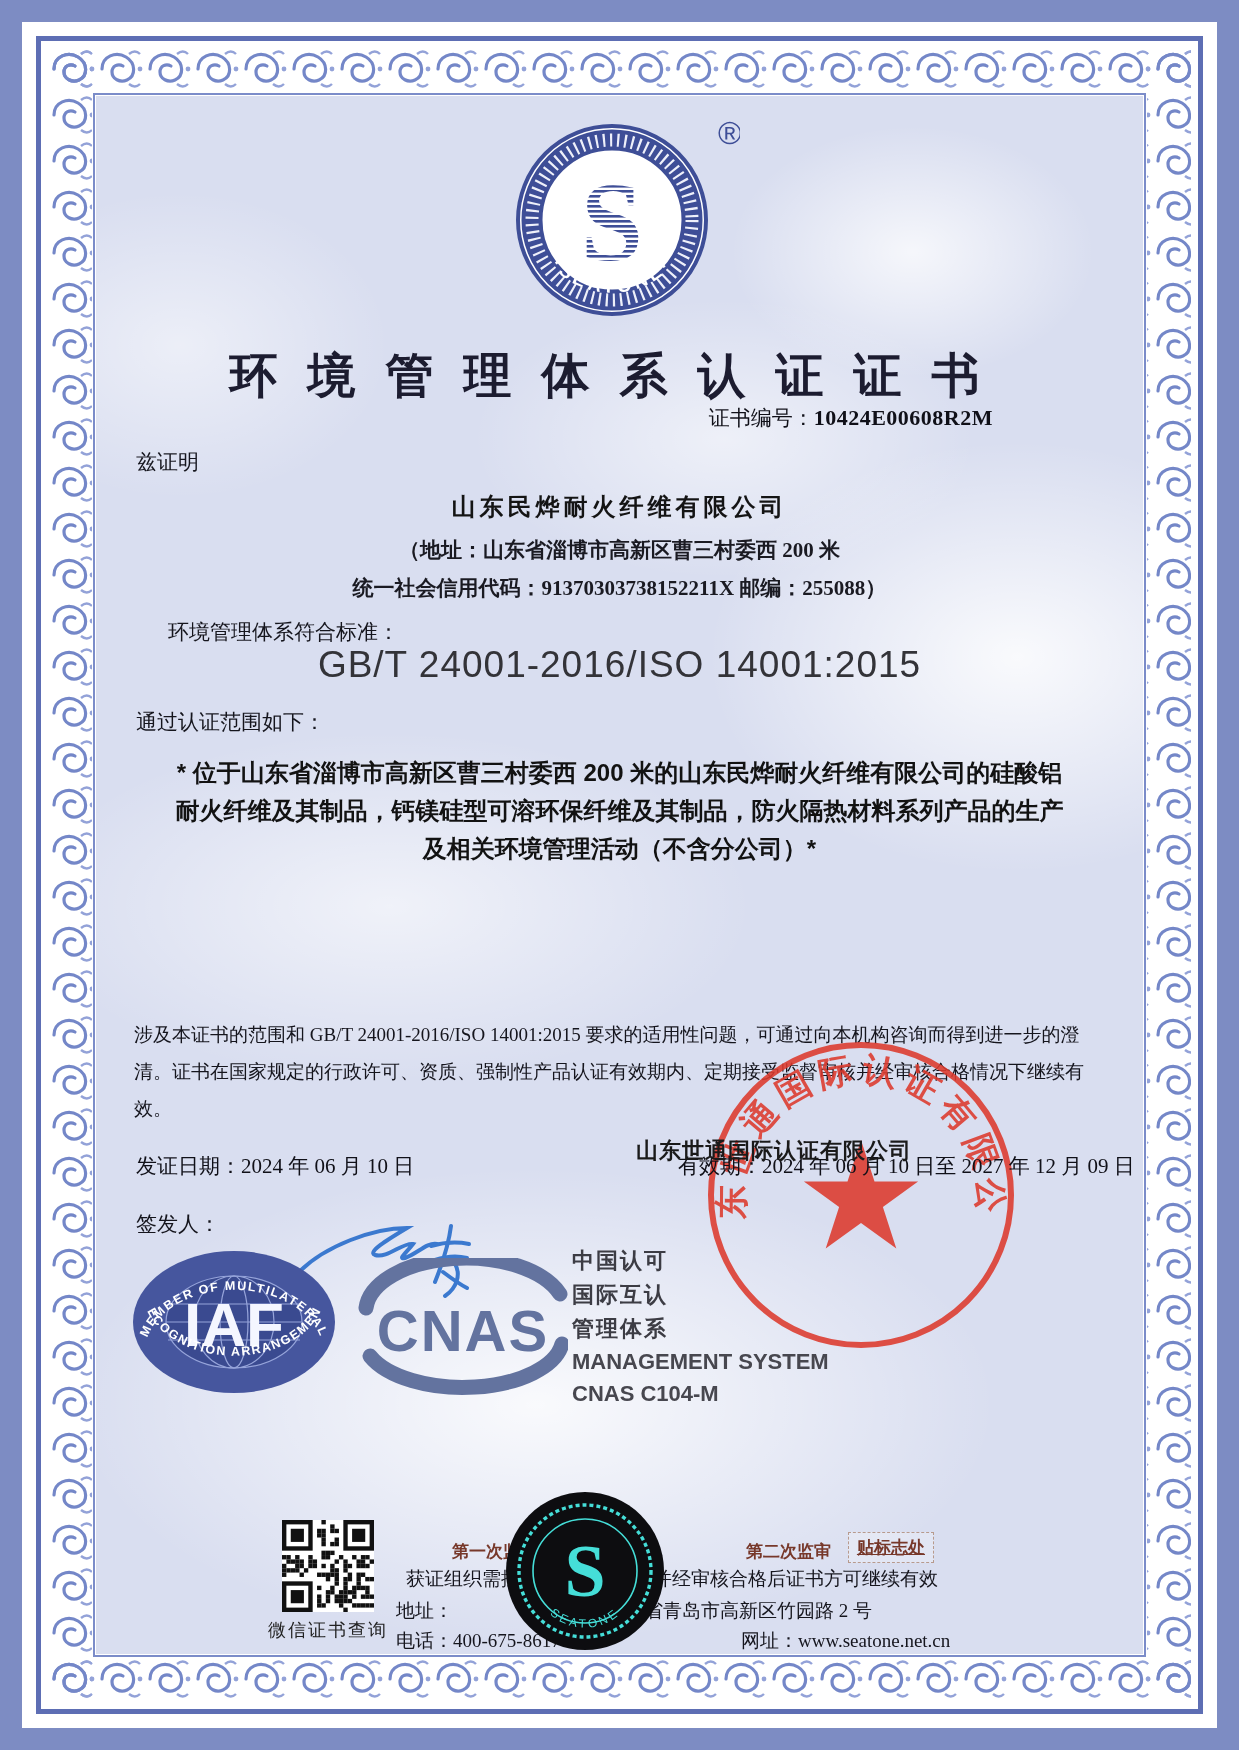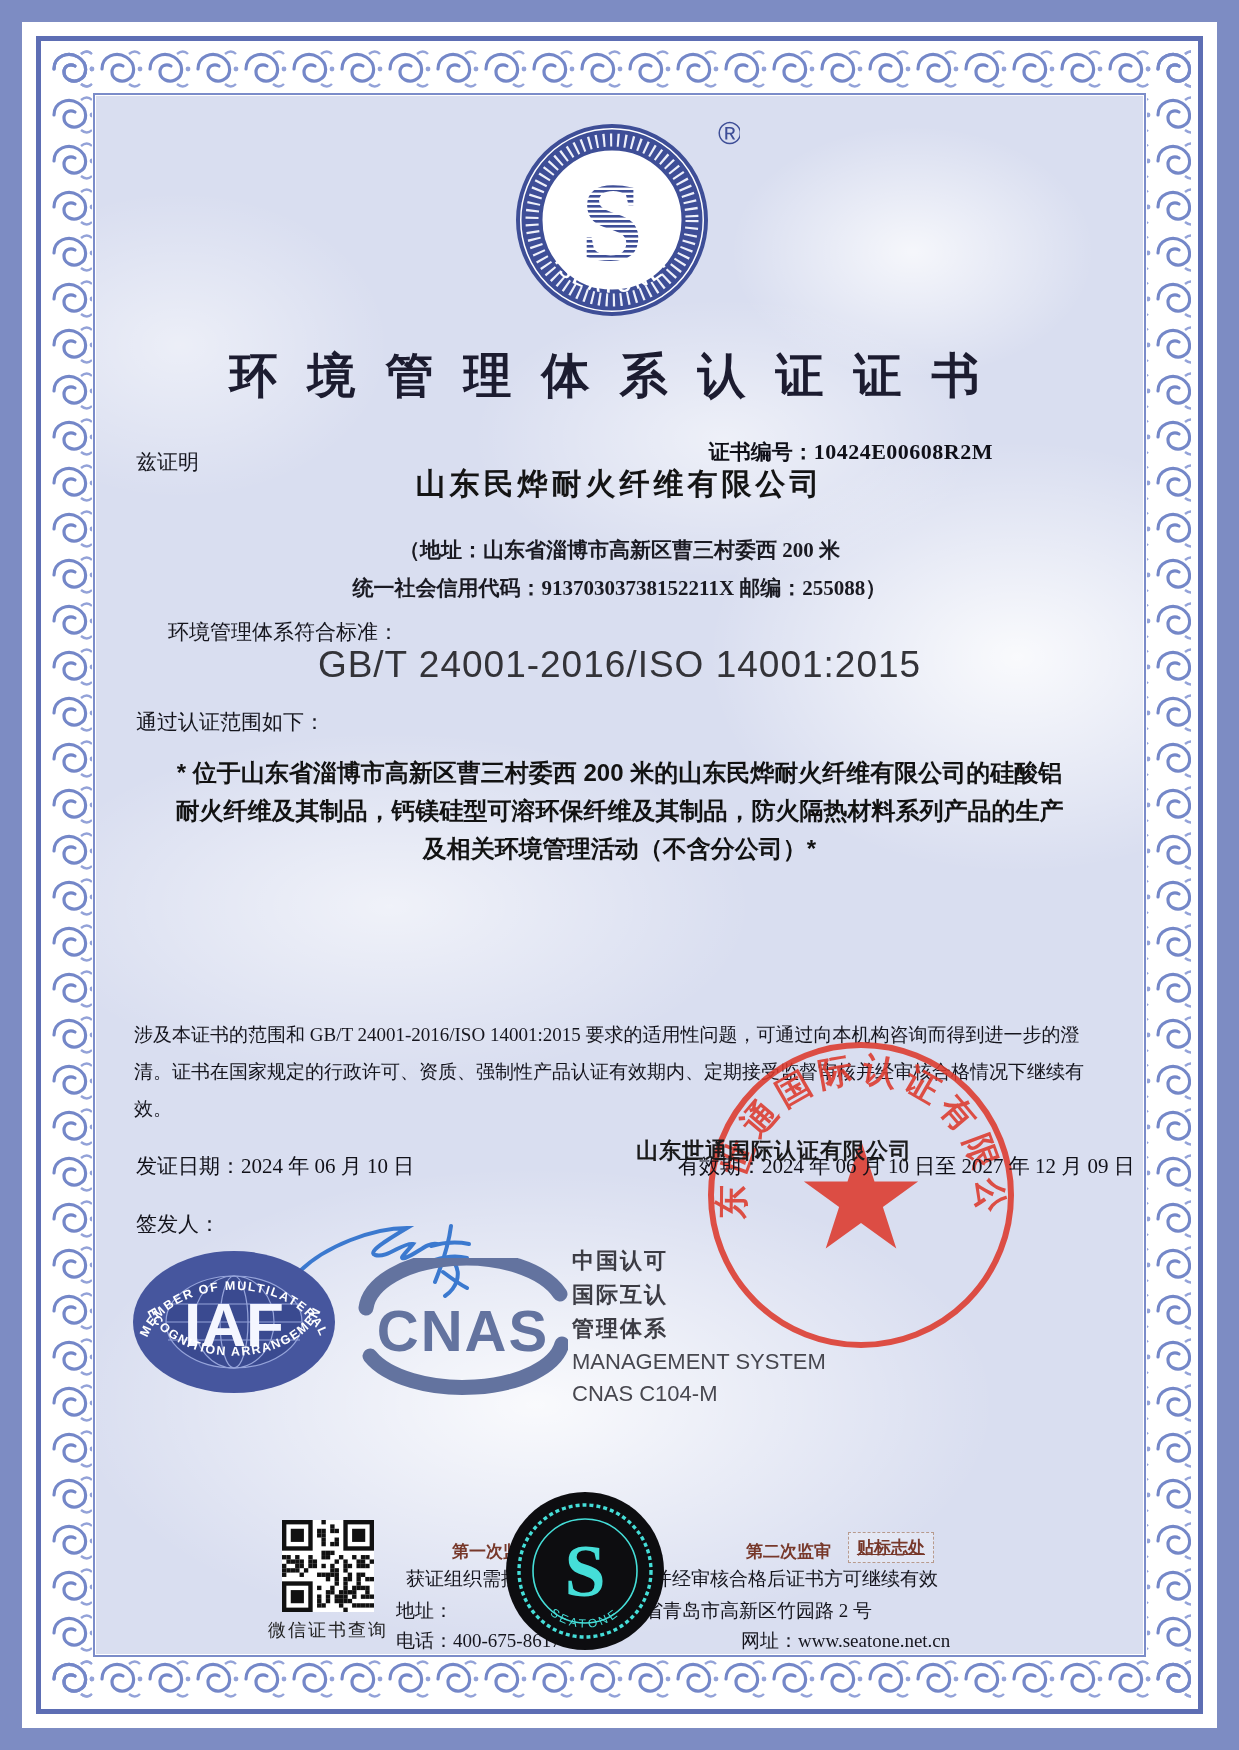"证书编号：10424E00608R2M" .certno { font-weight: bold -> normal; margin-top: 34px -> none }
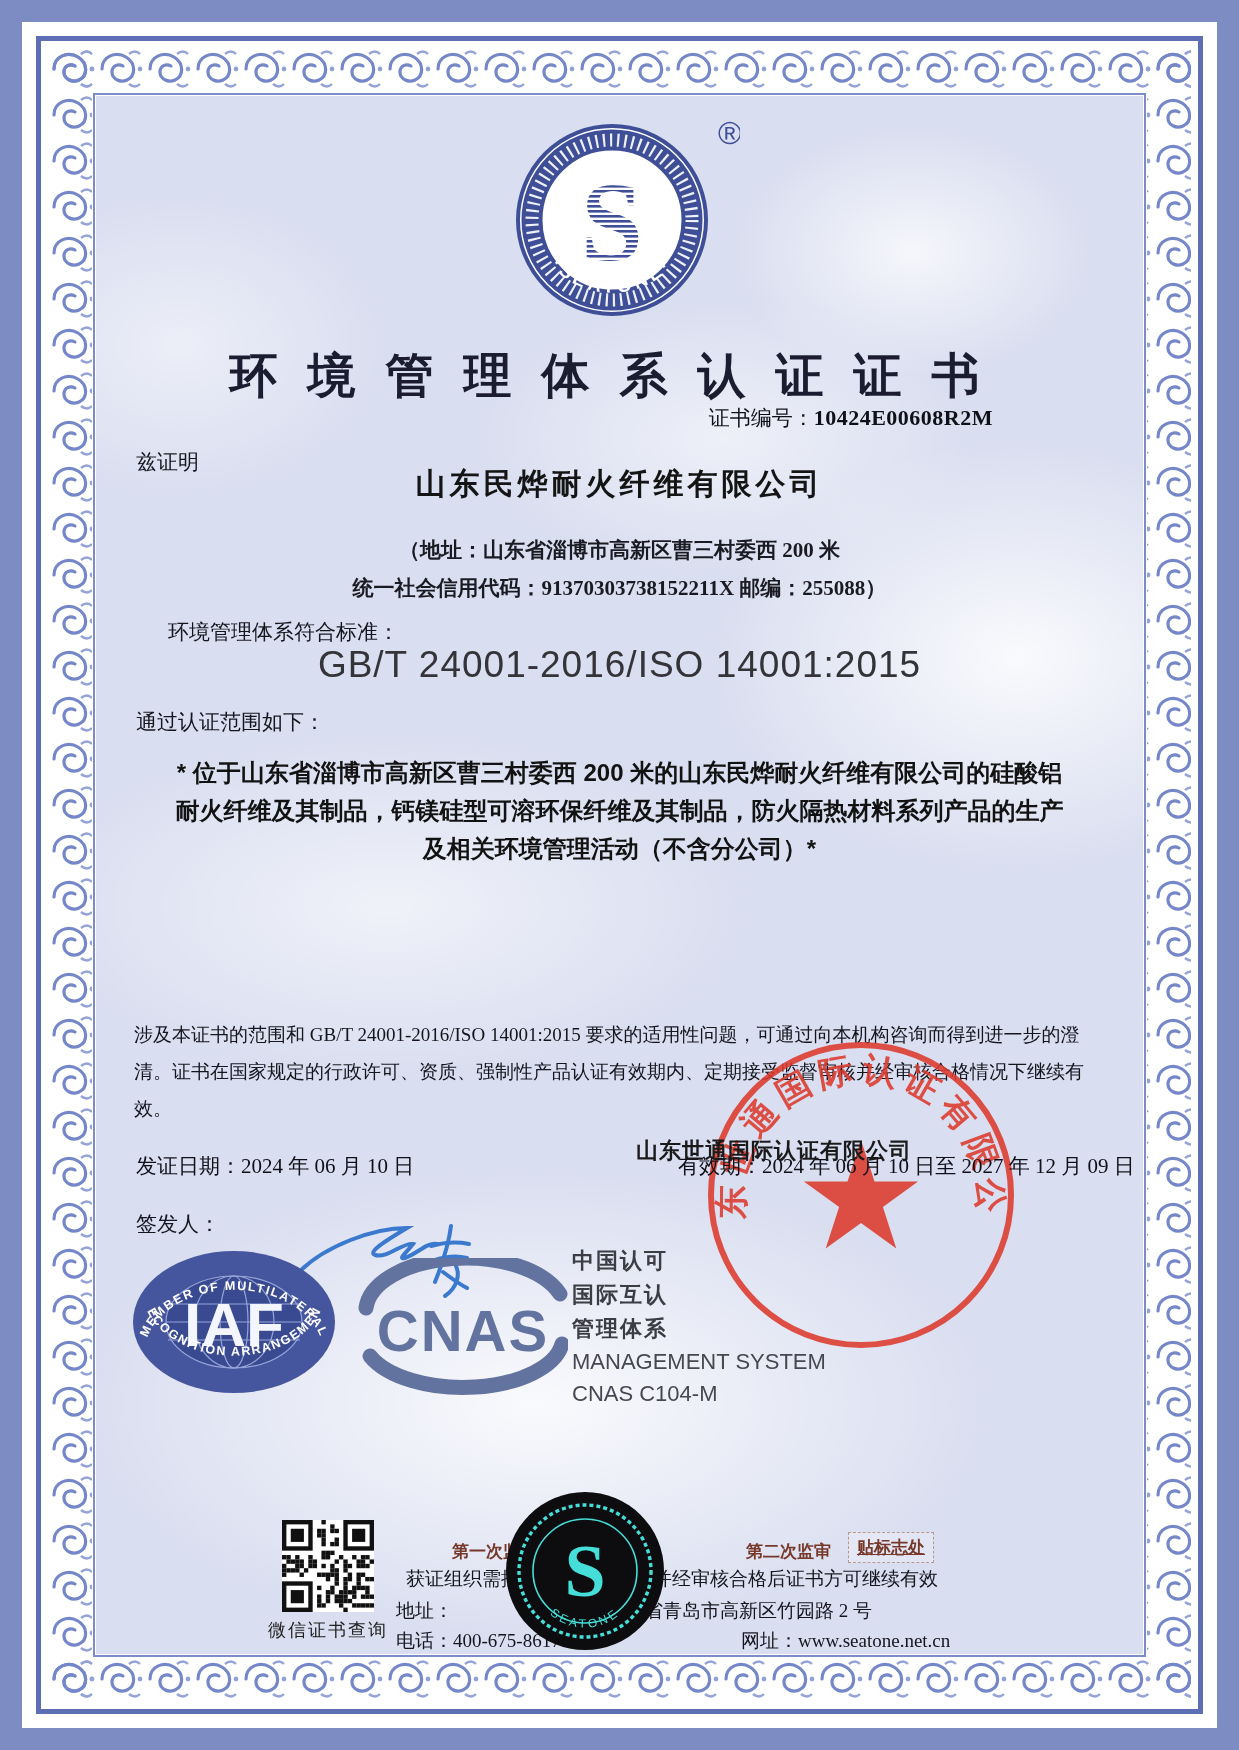"山东民烨耐火纤维有限公司" .company { font-size: 30px -> 24px; margin-top: none -> 27px }
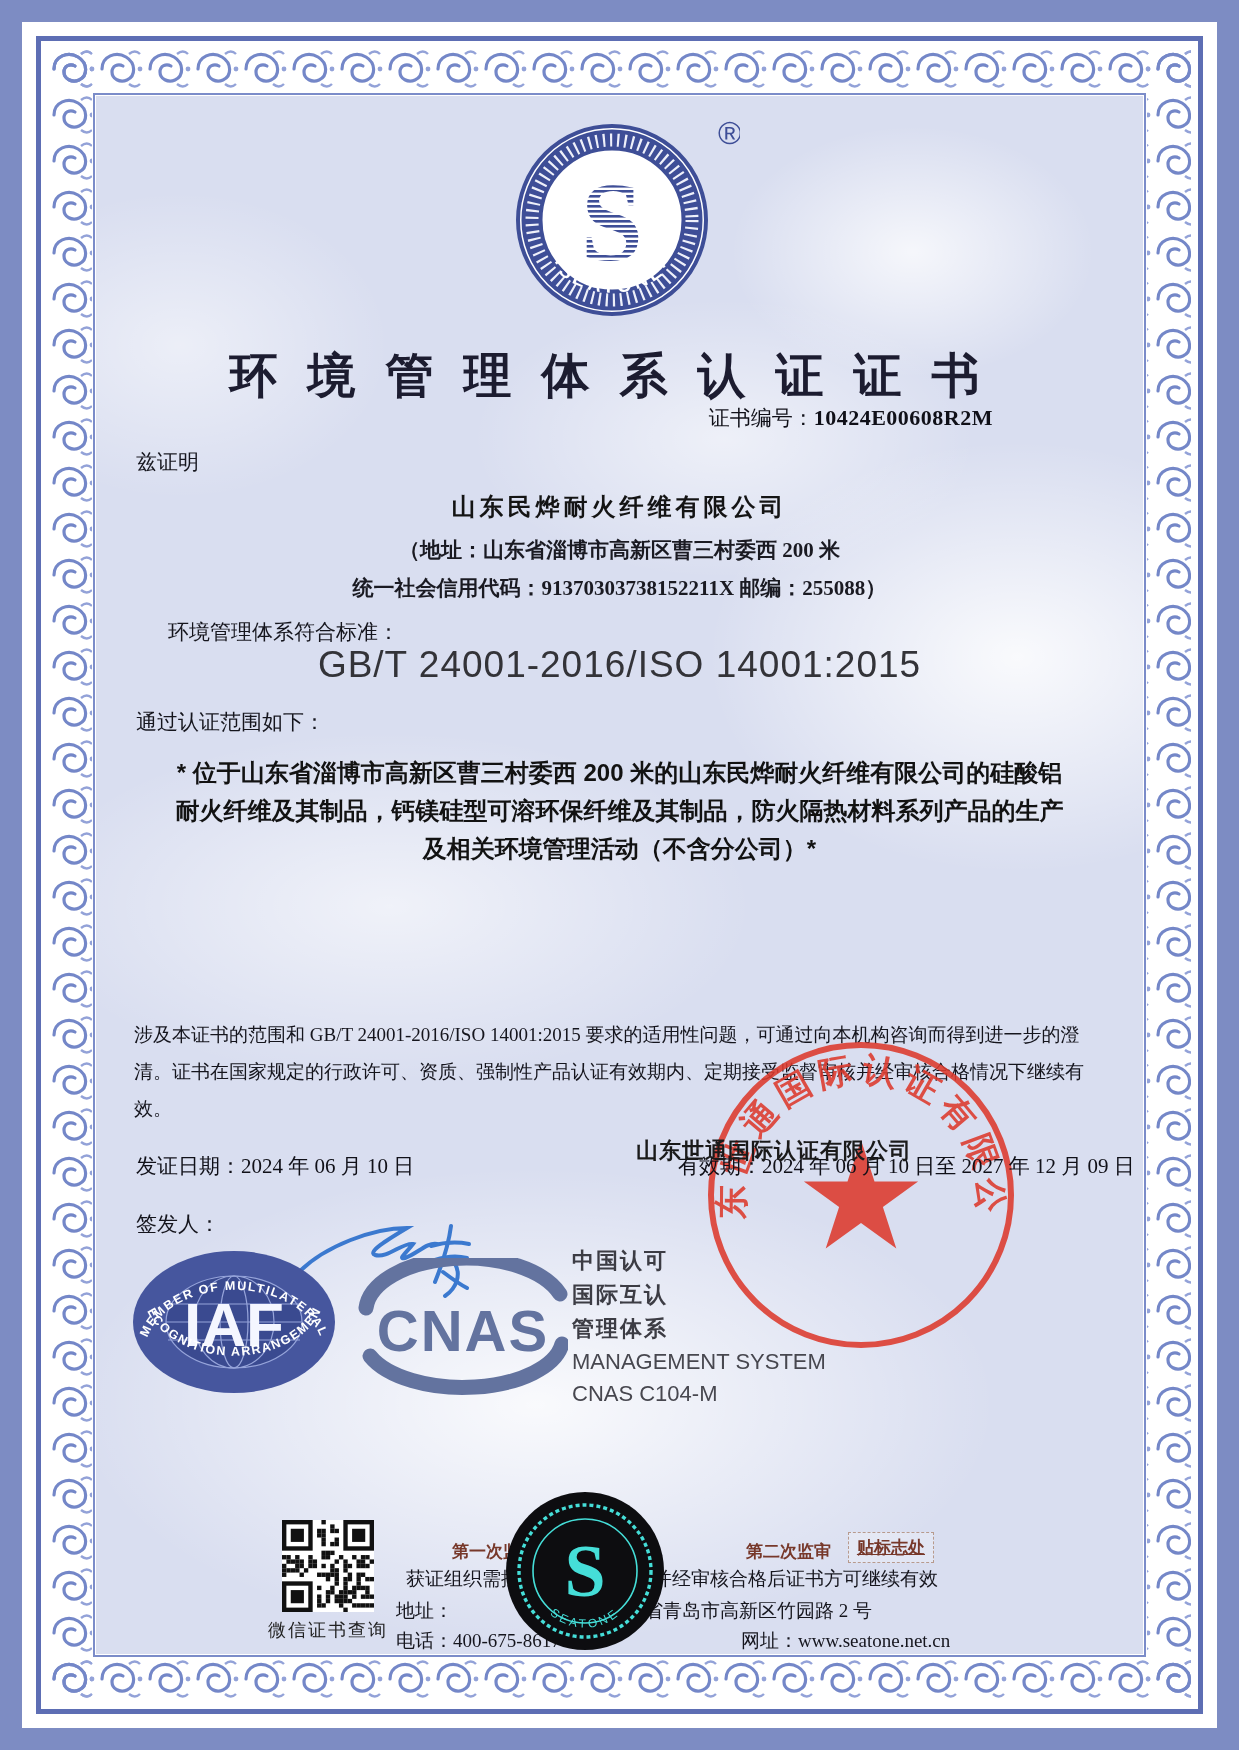"MANAGEMENT SYSTEM" .accred-en { font-weight: normal -> bold }
